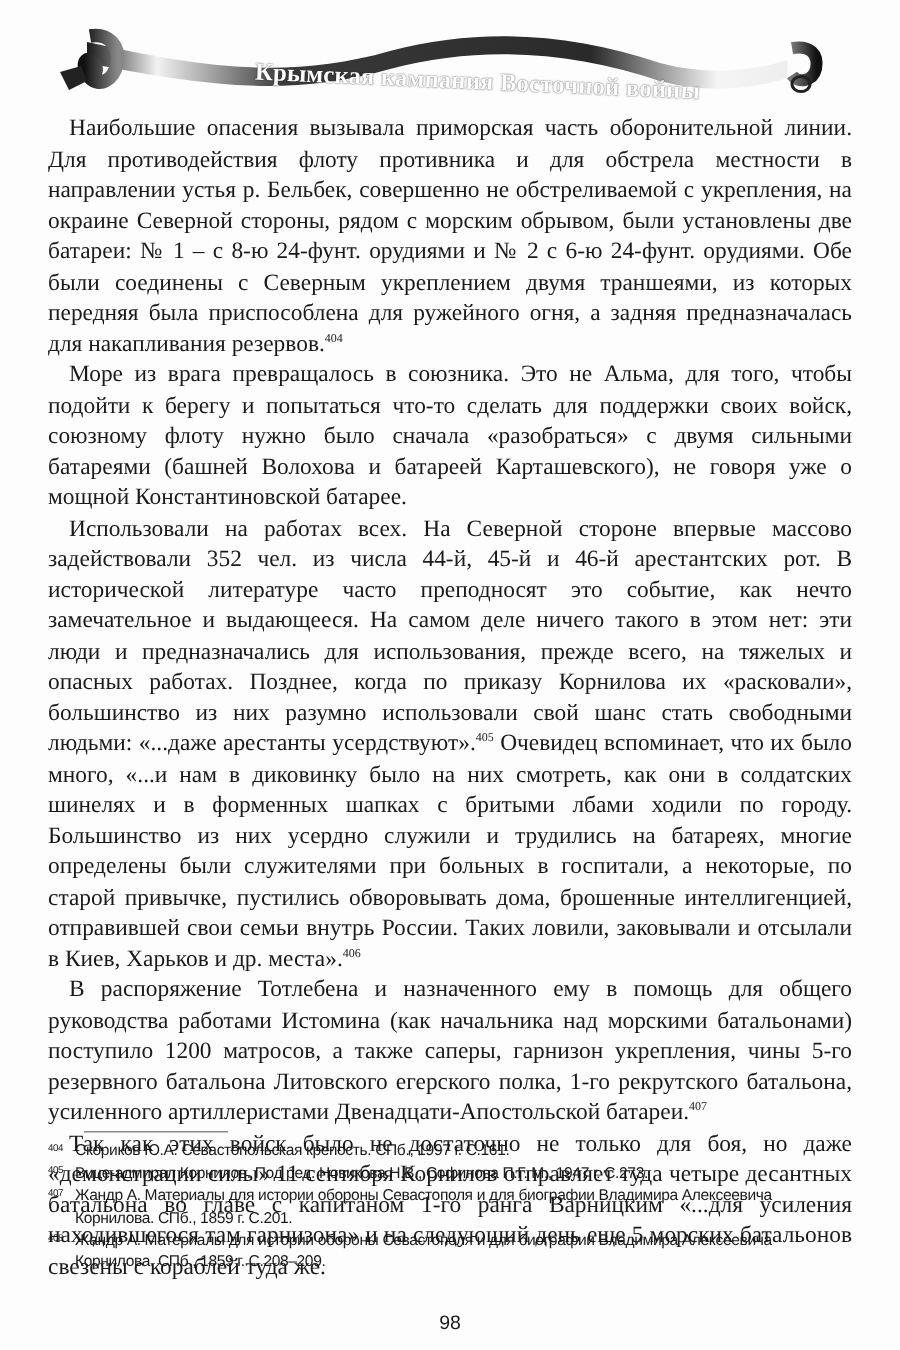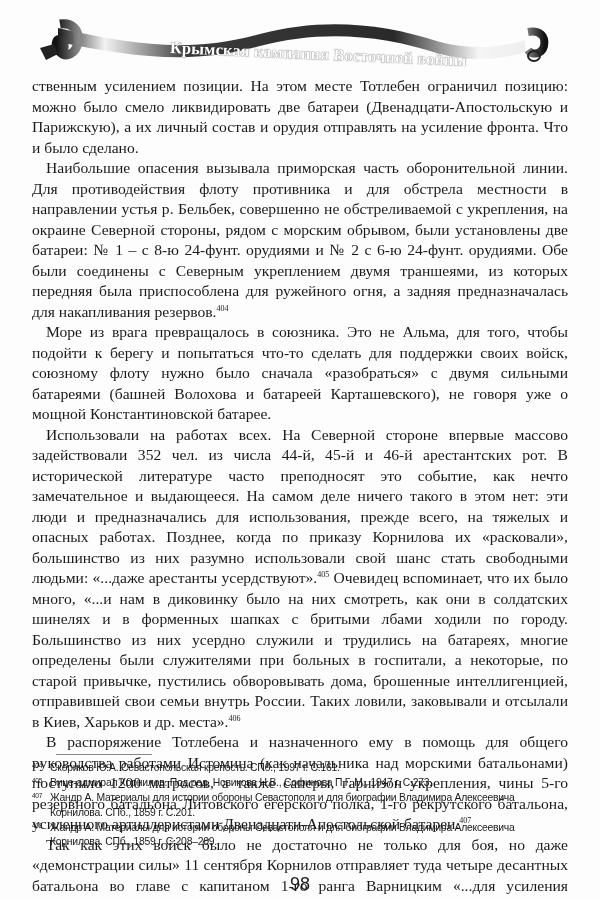"ственным усилением позиции. На этом" p.para { html: <p><span>ственным усилением позиции. На этом месте Тотлебен ограничил позицию: можно было смело ликвидировать две батареи (Двенадцати-Апостольскую и Парижскую), а их личный состав и орудия отправлять на усиление фронта. Что и было сделано.</span></p> -> none }
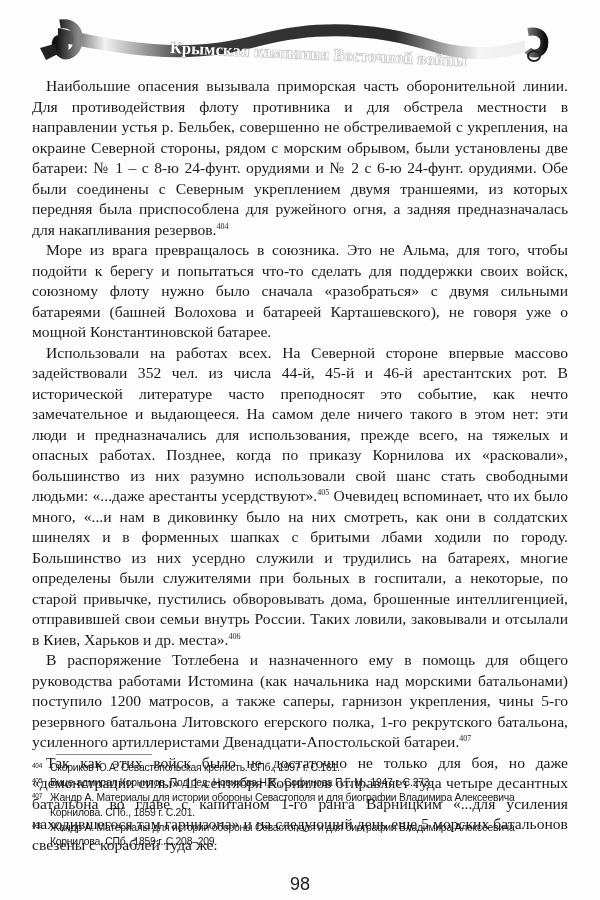"98" .page-number { font-size: 18px -> 13px }
